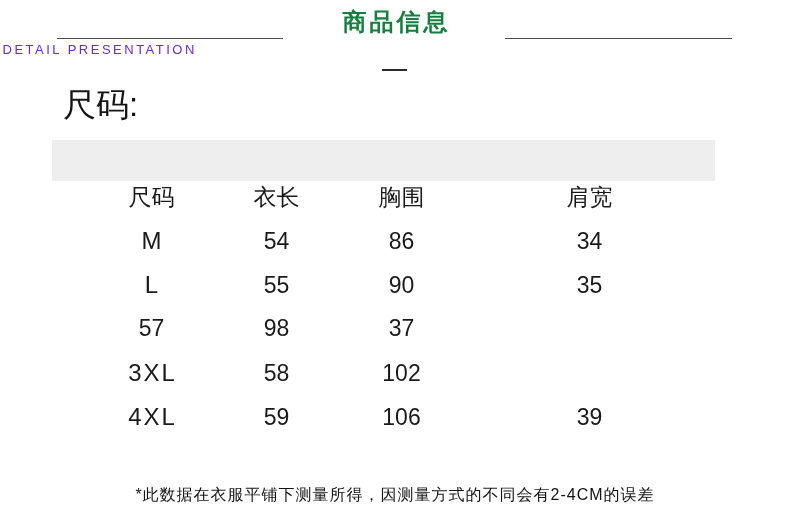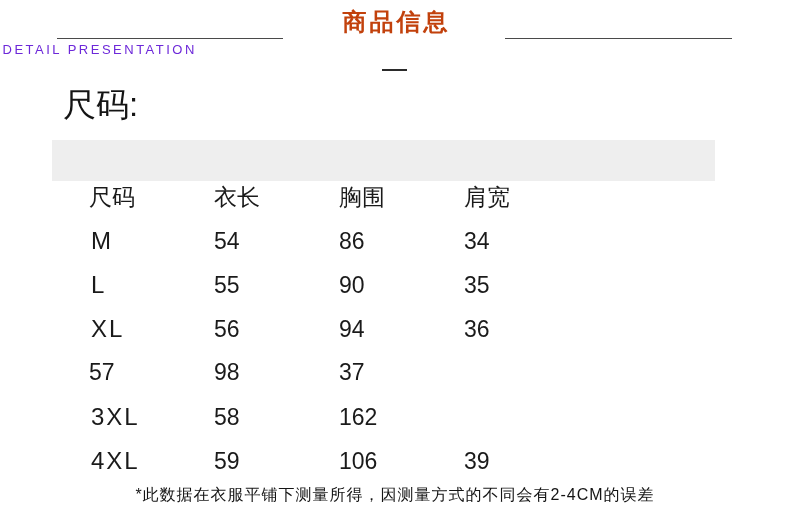"商品信息" .page-title { color: #c2410c -> #15803d }
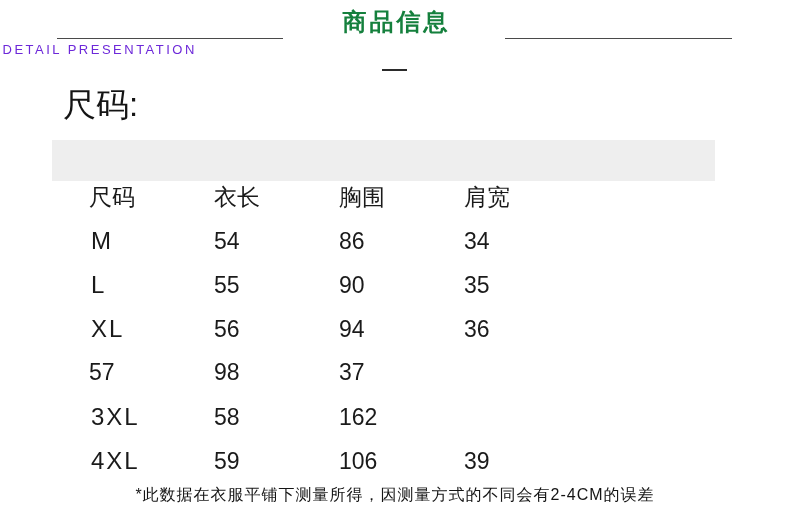"尺码" .t-cell { text-align: none -> center }
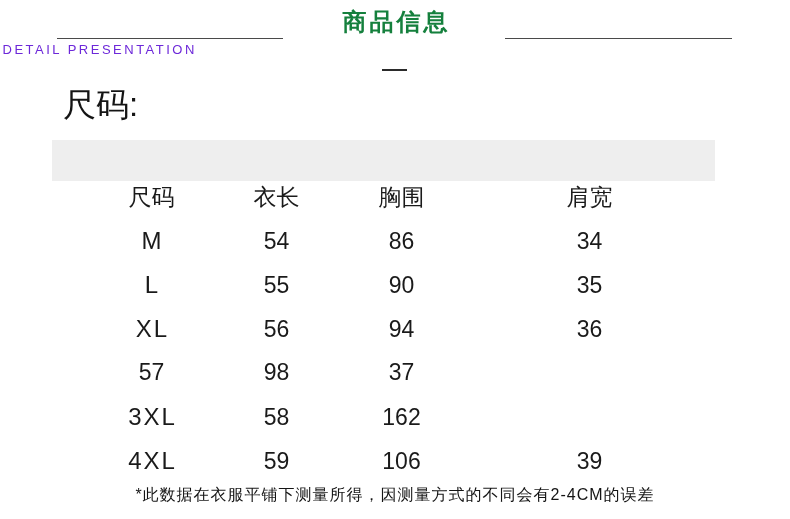"XL" div.t-row { html: <div> <div></div> <div>XL</div> <div>56</div> <div>94</div> <div>36</div> </div> -> none }
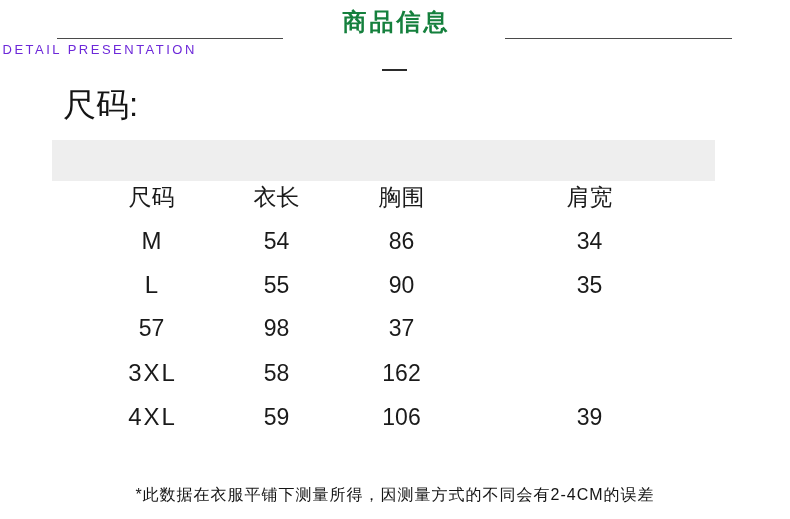"162" div.t-cell { text: 162 -> 102 }
